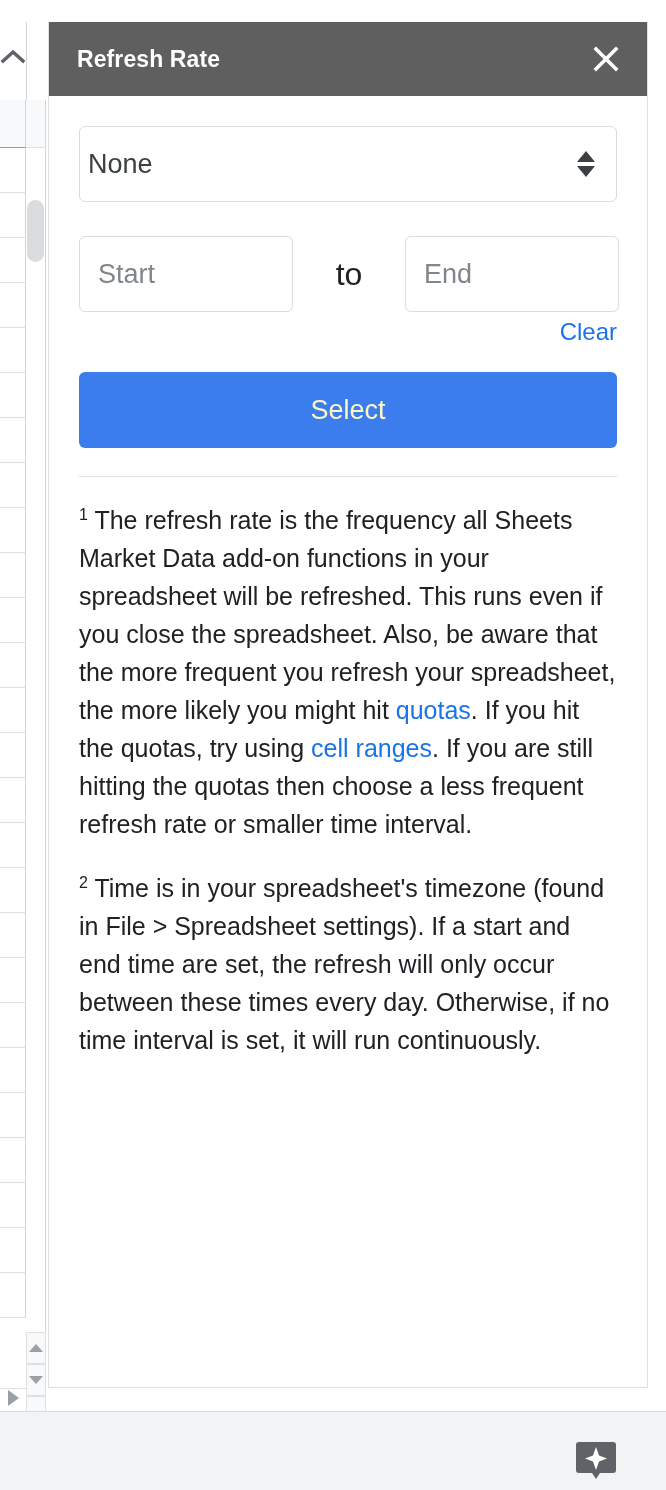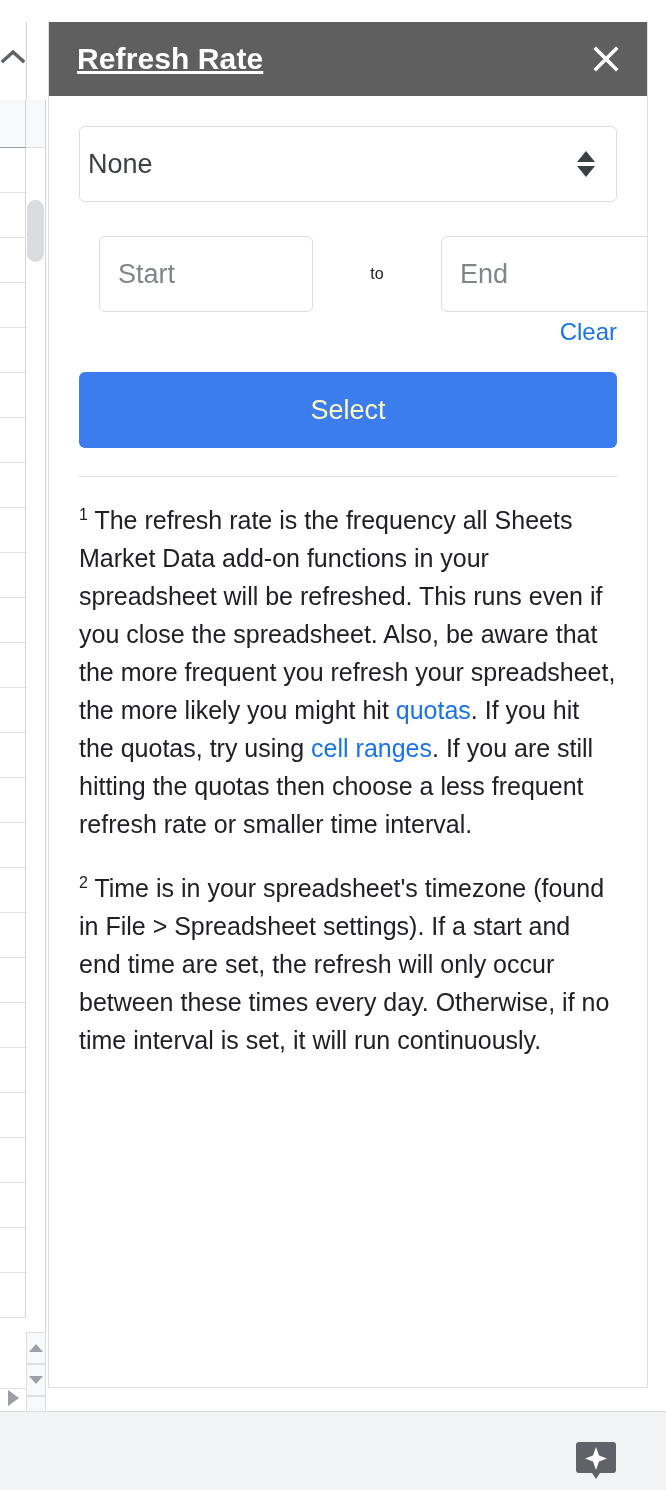"Refresh Rate" #panel-title { font-size: 30px -> 23px; text-decoration: underline -> none }
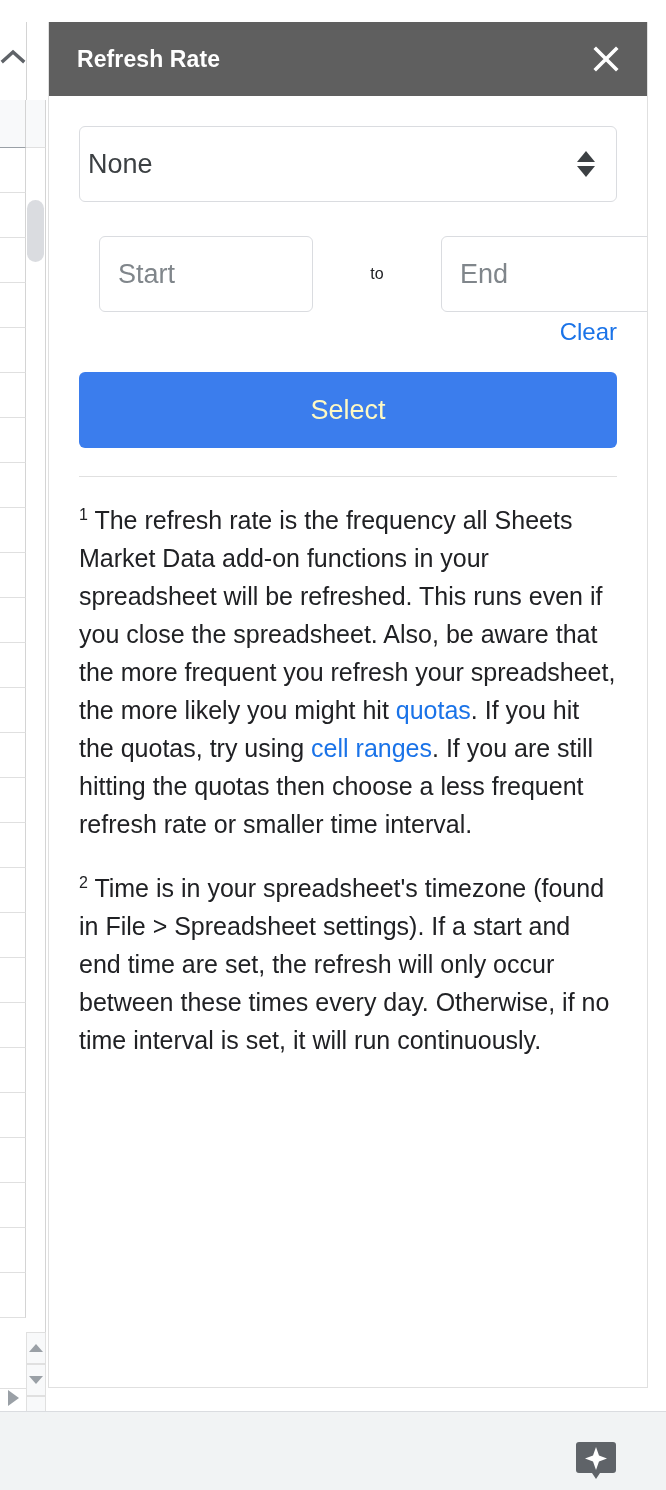"Start" .time-row { gap: 8px -> 0; margin-left: 20px -> none }
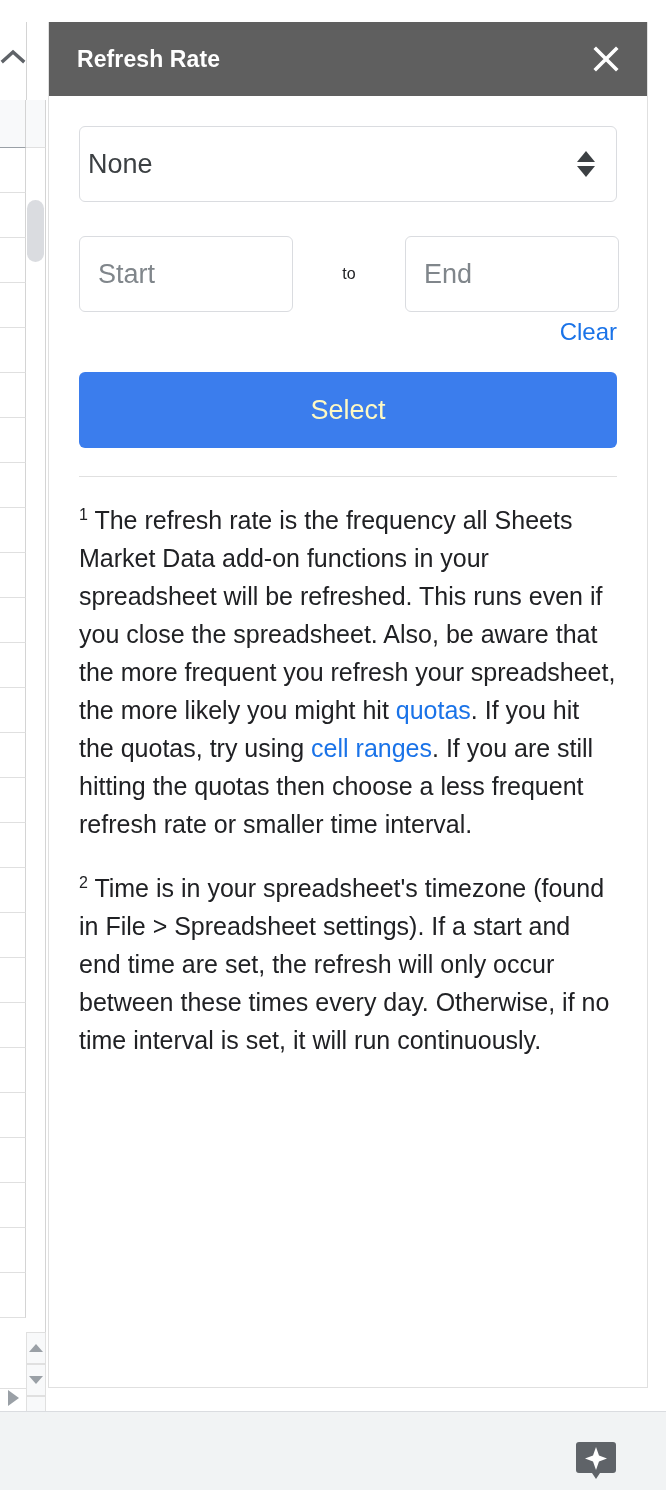"to" .to-word { font-size: 16px -> 32px }
